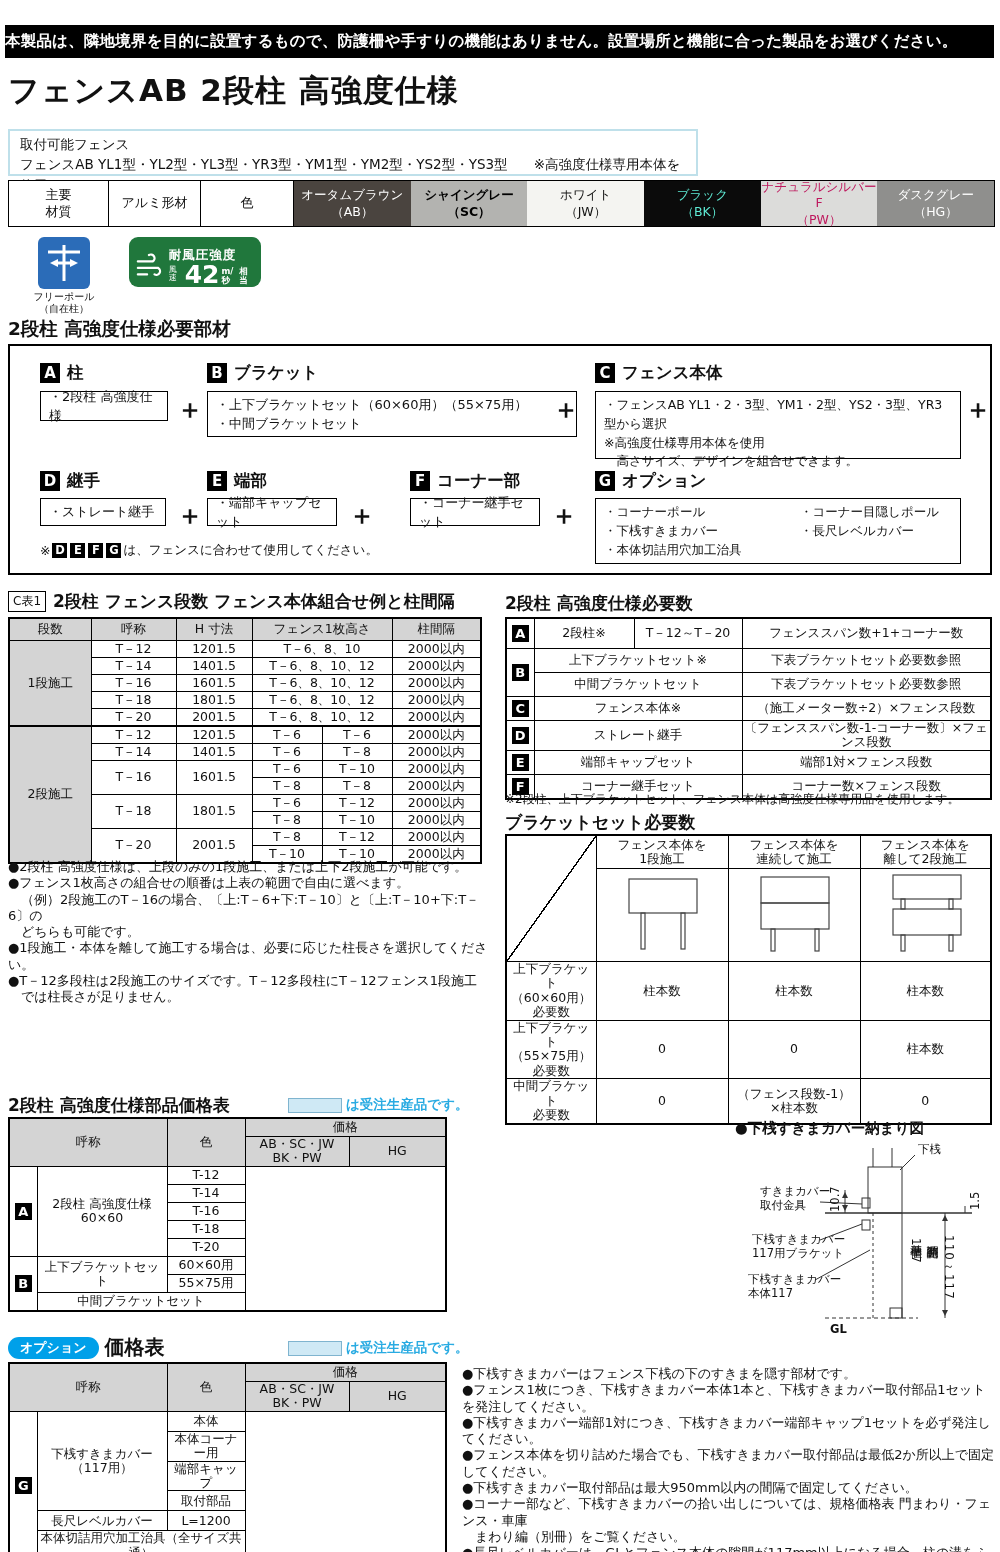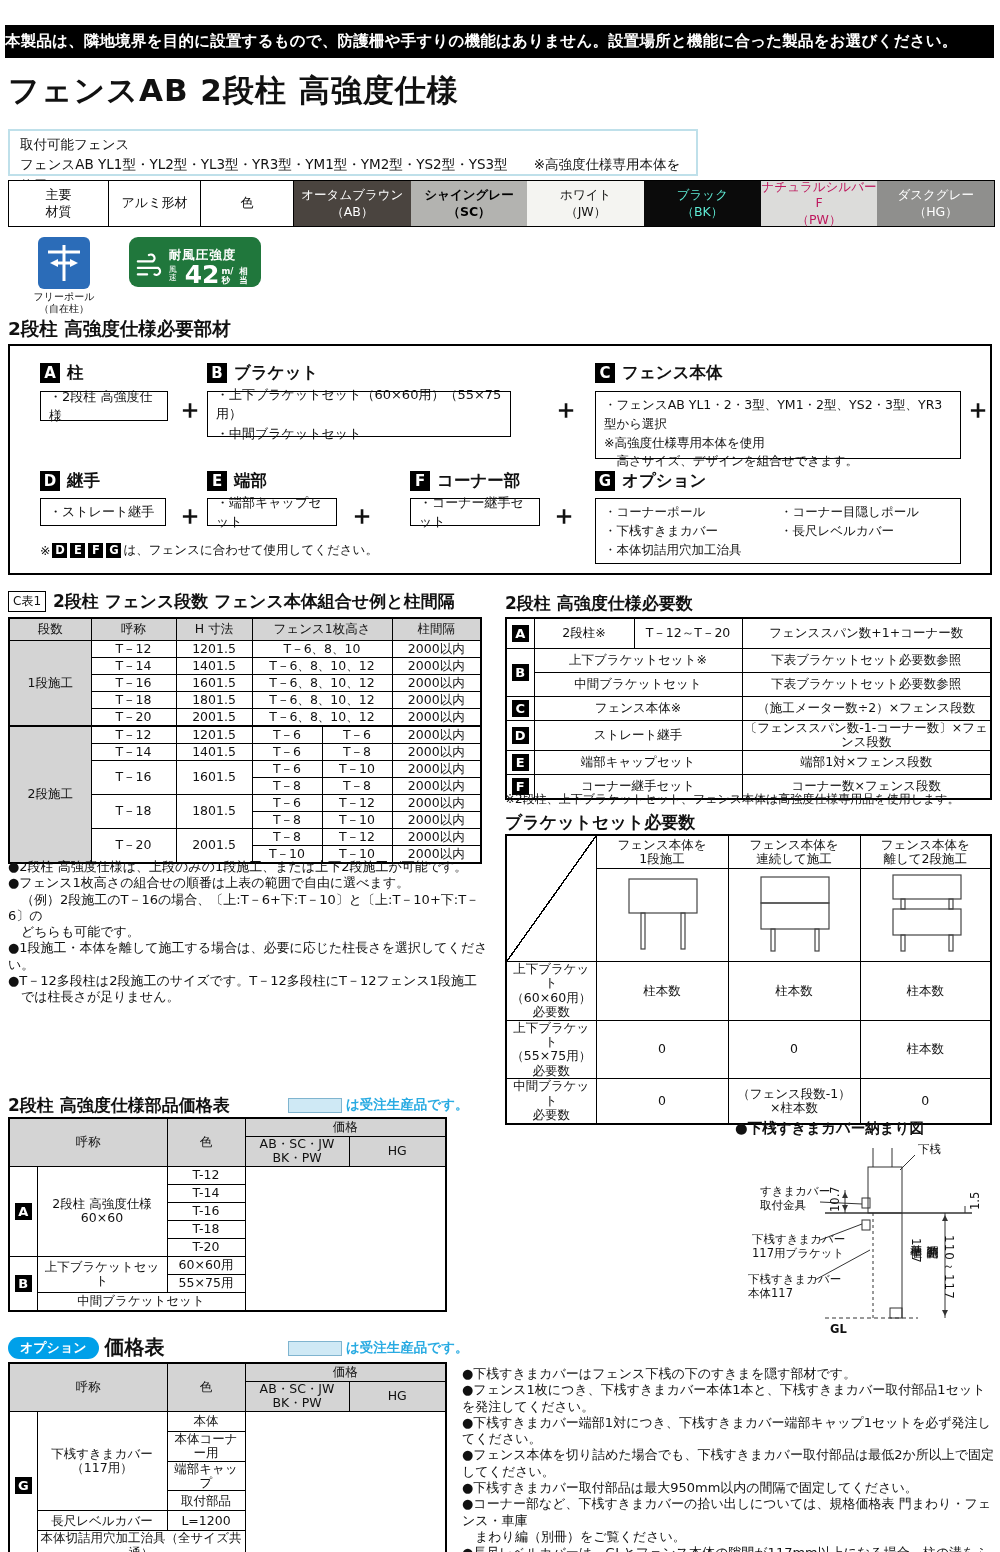"・上下ブラケットセット（60×60用）（55×75用）" div.pbox { width: 304px -> 370px }
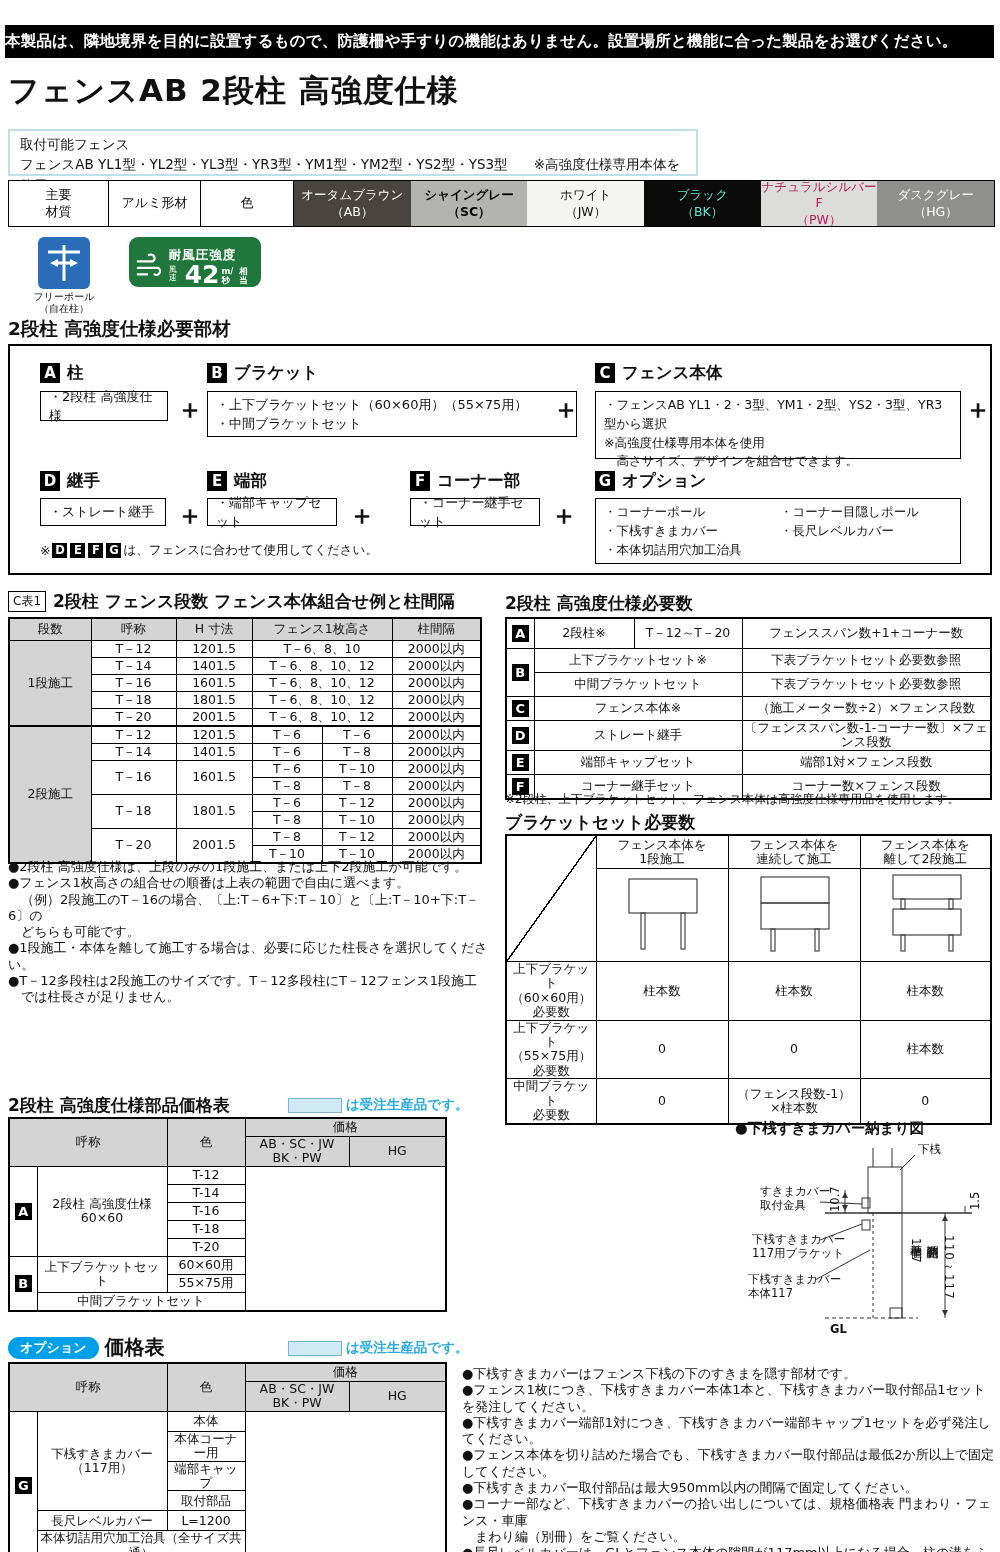"・コーナーポール" #gbox-inner { gap: 8px -> 28px }
